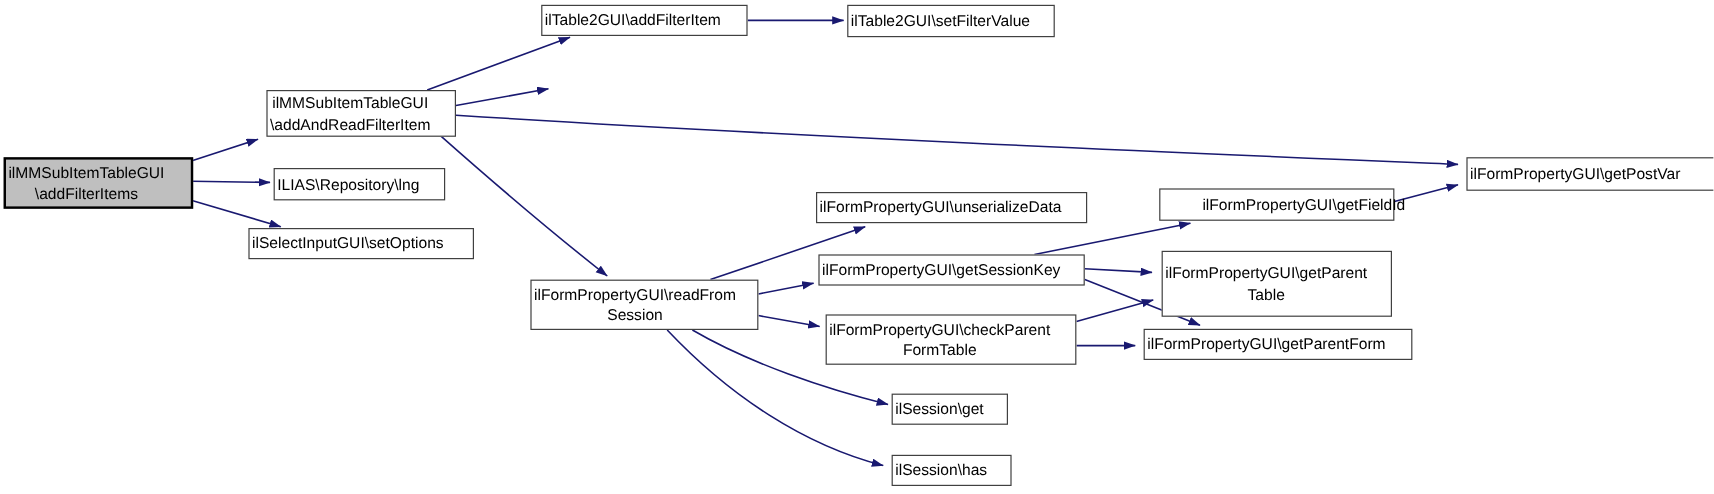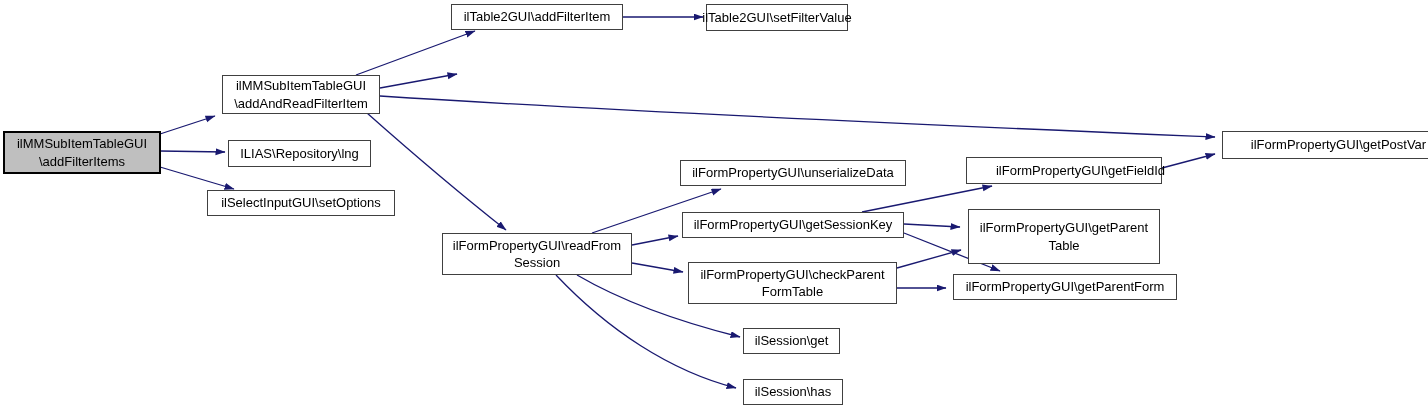"ilTable2GUI\addFilterItem" .node { justify-content: center -> none }
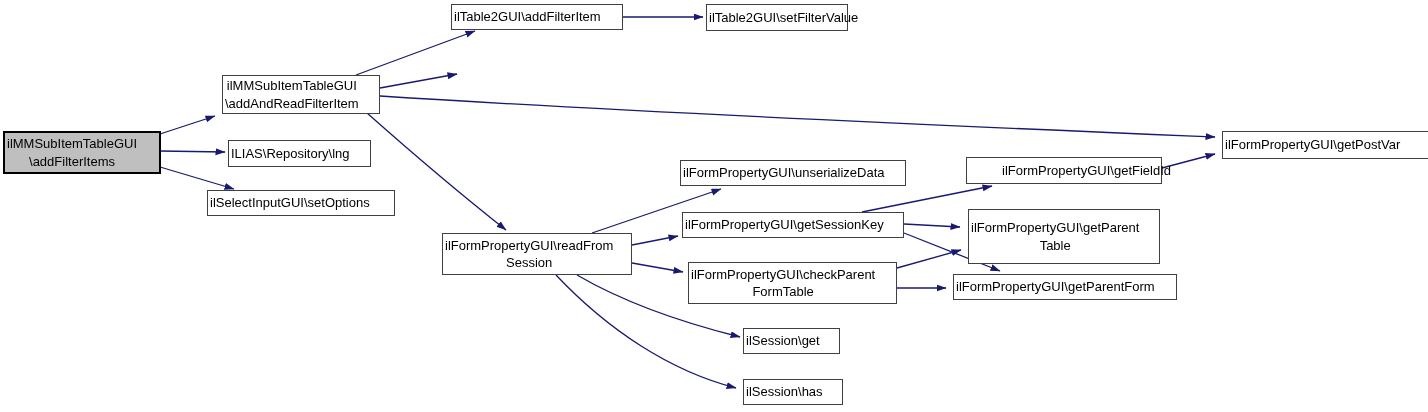"ilTable2GUI\setFilterValue" div.node { width: 142px -> 173px }
